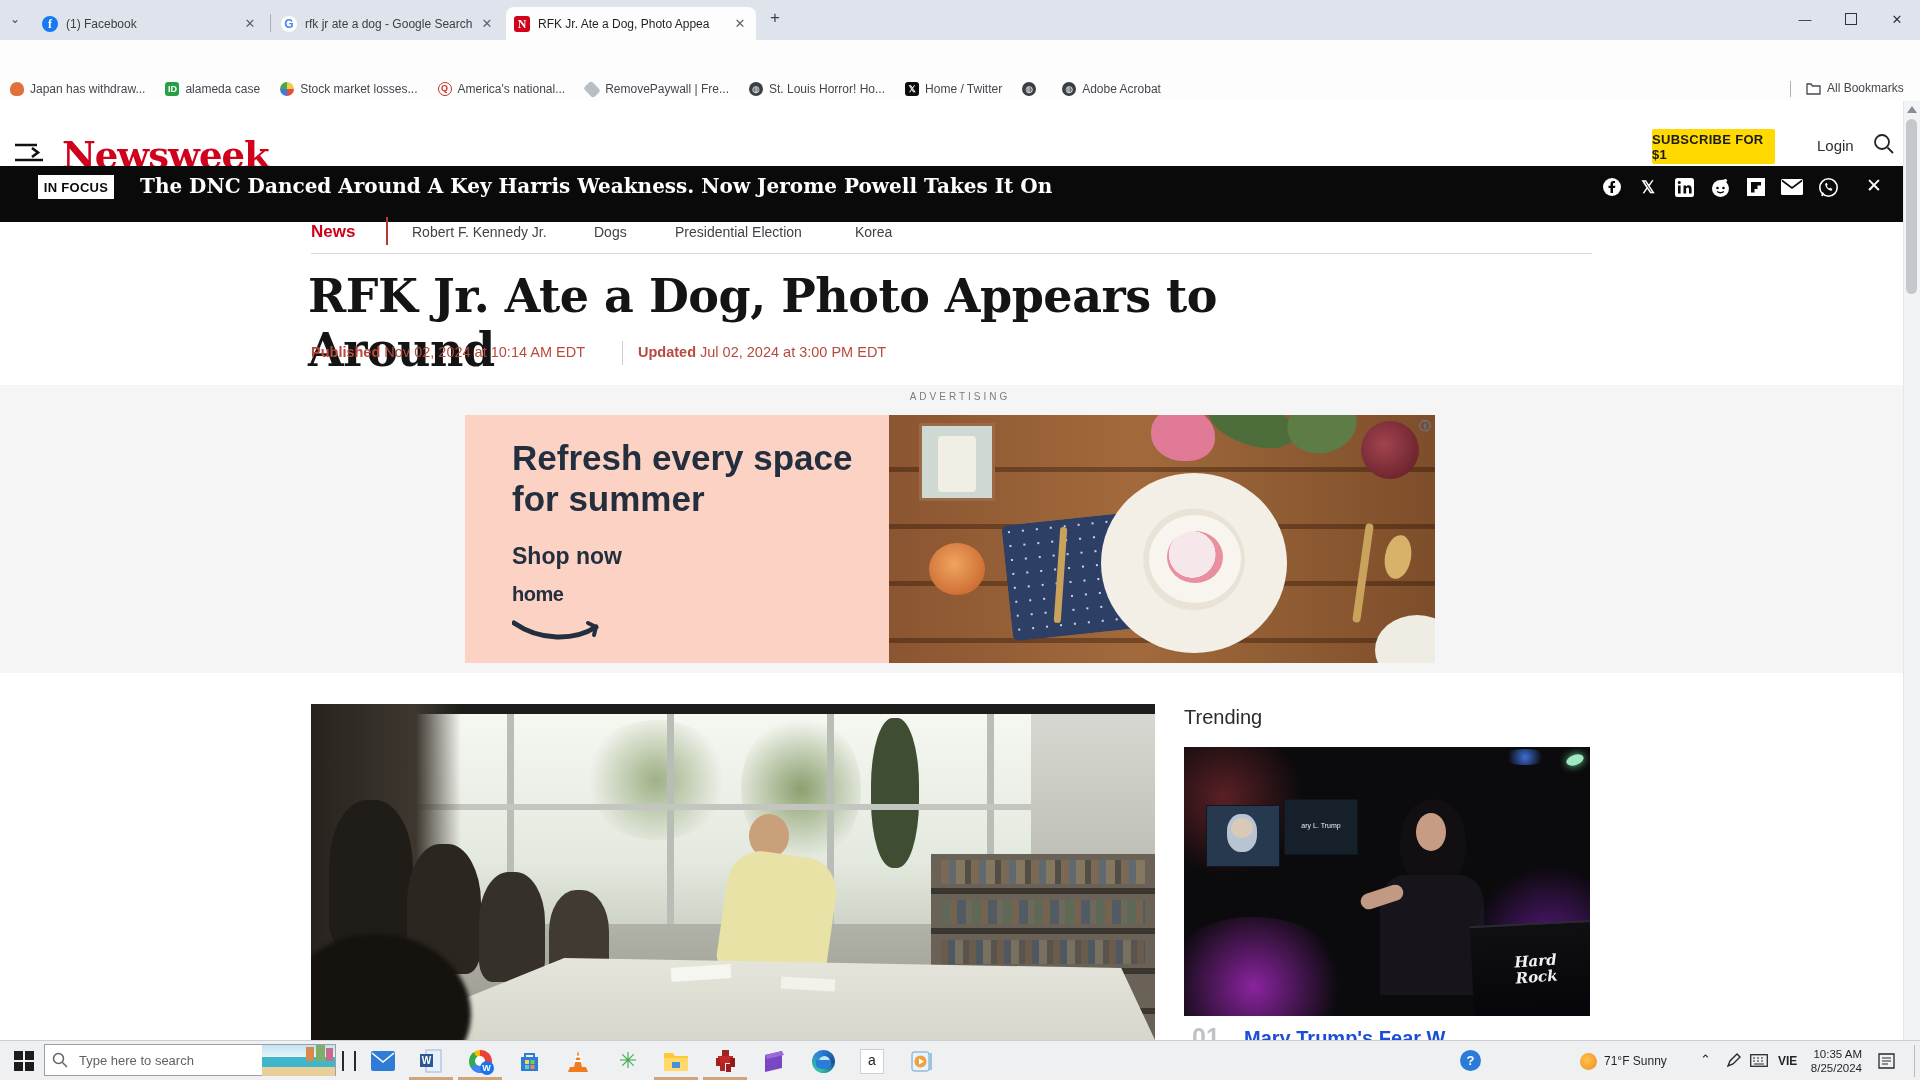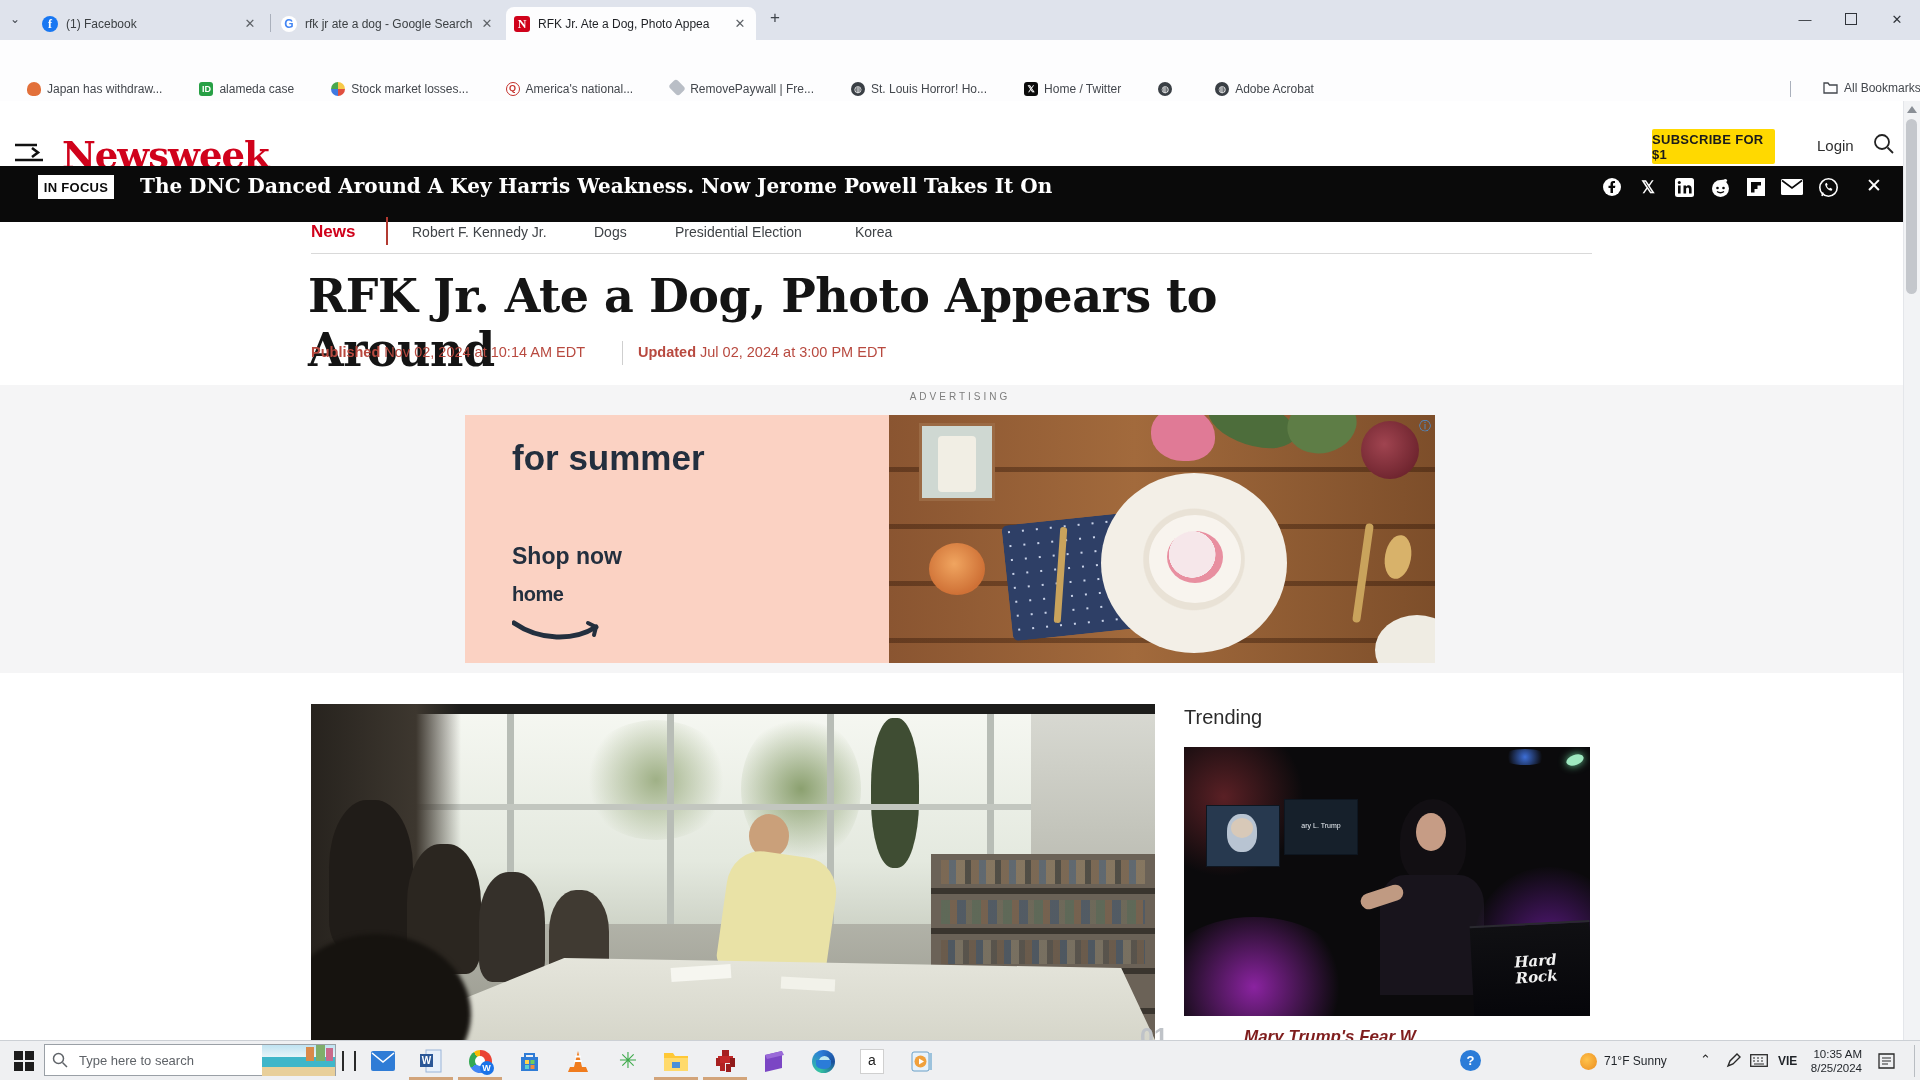"Japan has withdraw..." .bm { align-items: flex-start -> center; margin-left: 17px -> none }
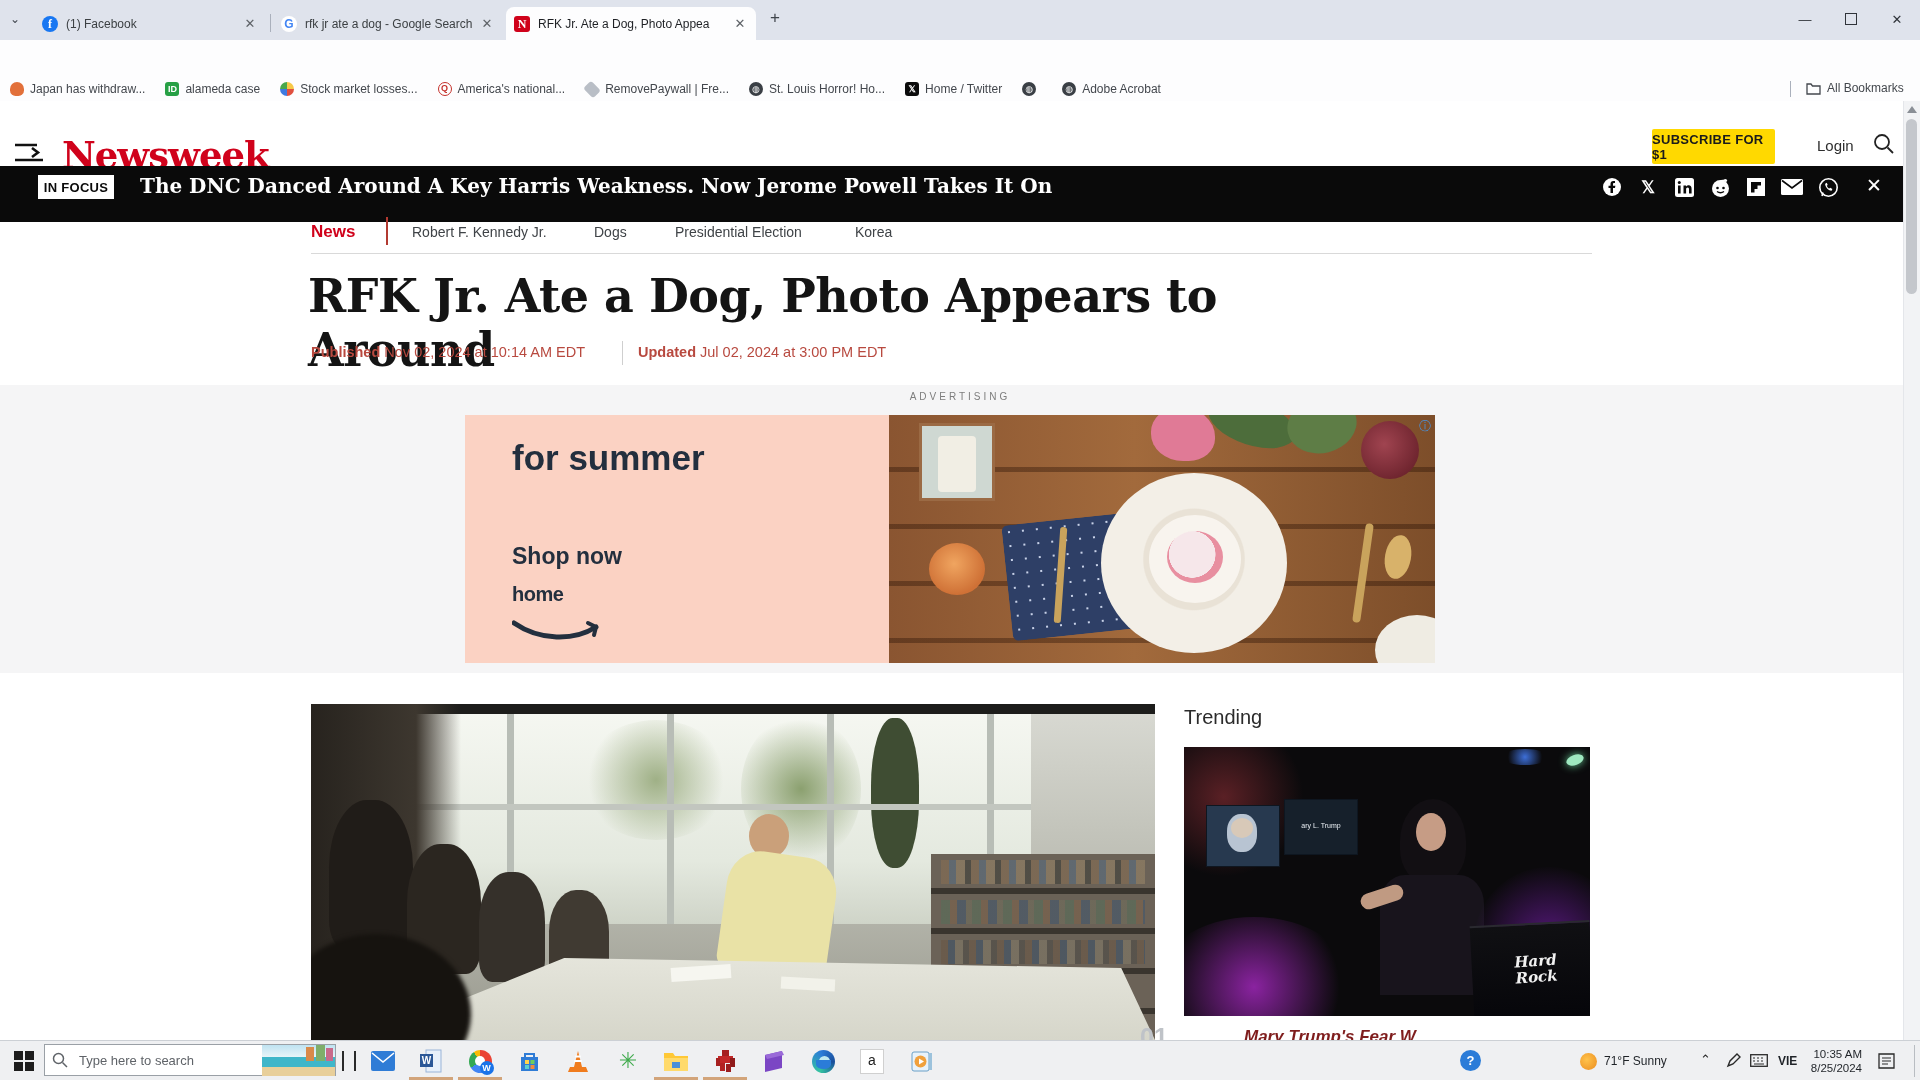"Refresh every space" div { html: none -> <div>Refresh every space</div> }
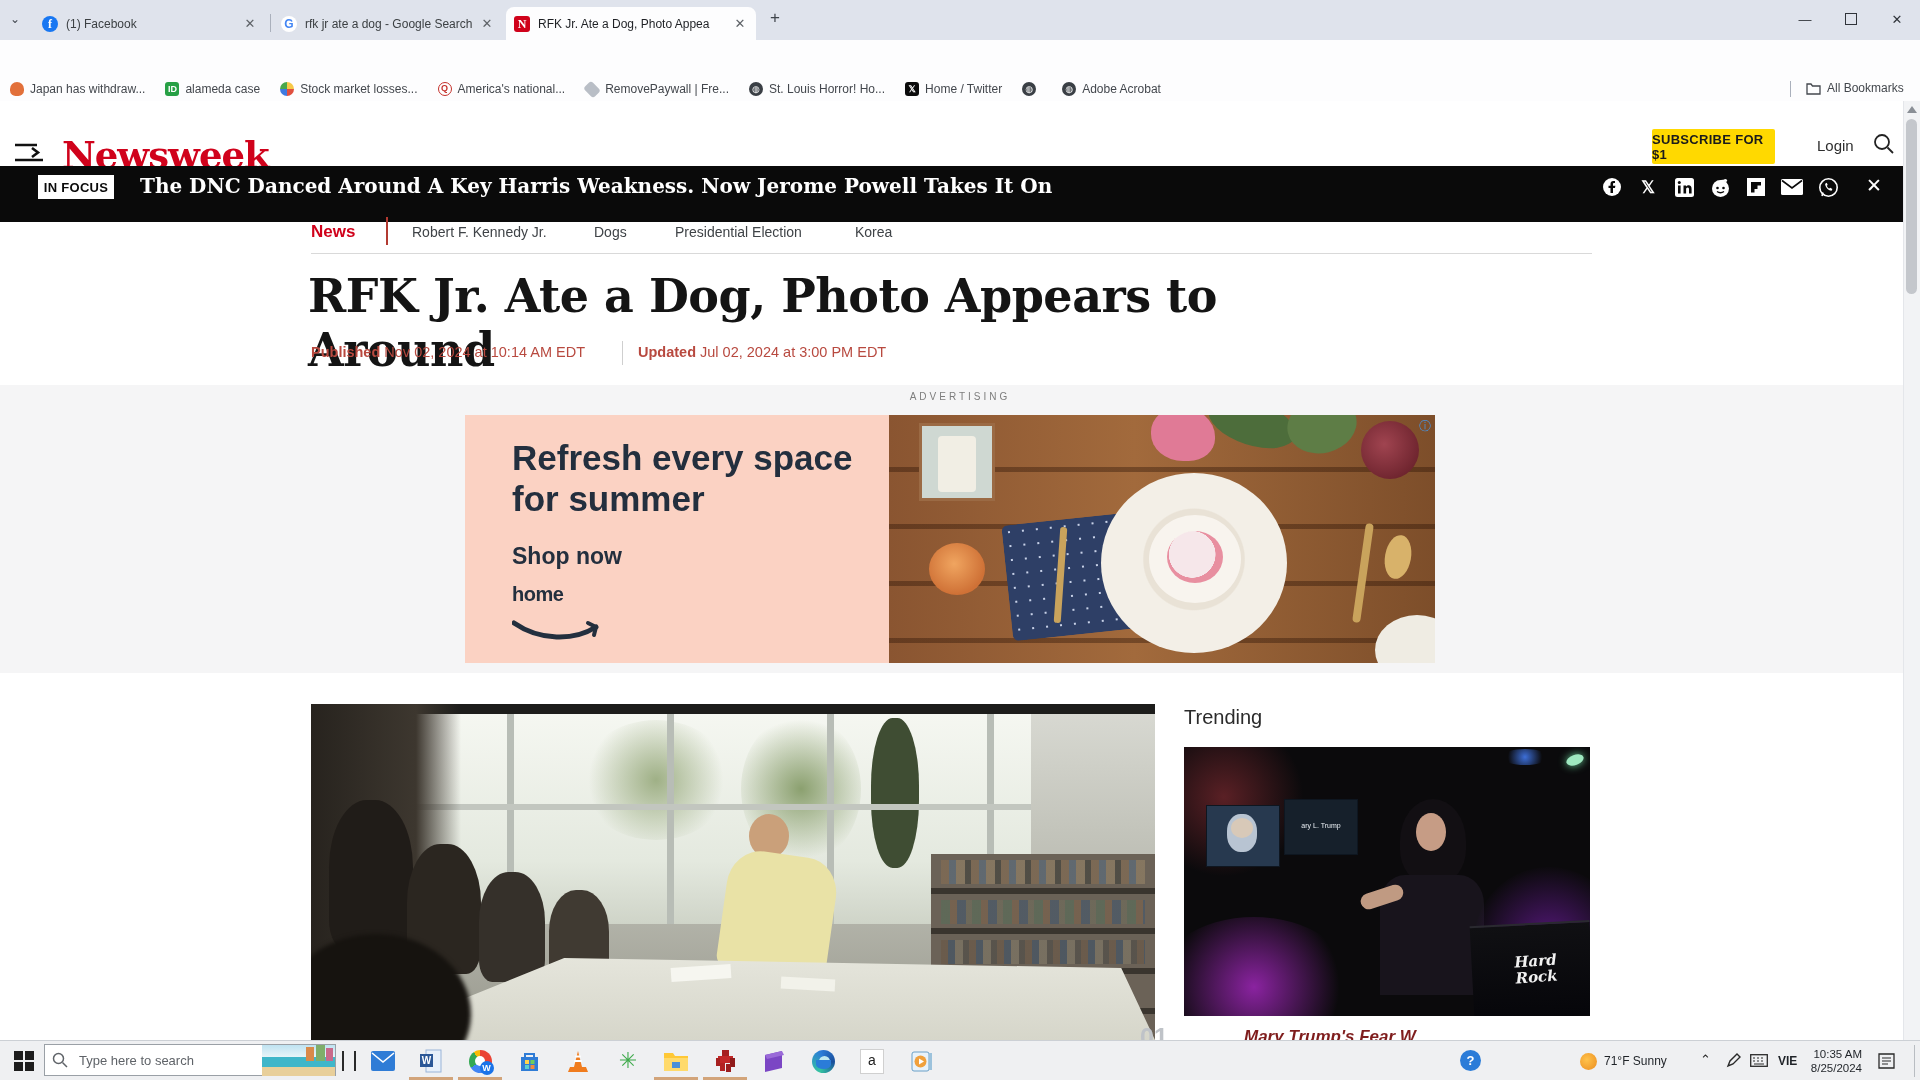"01" div.abs { left: 1140px -> 1192px }
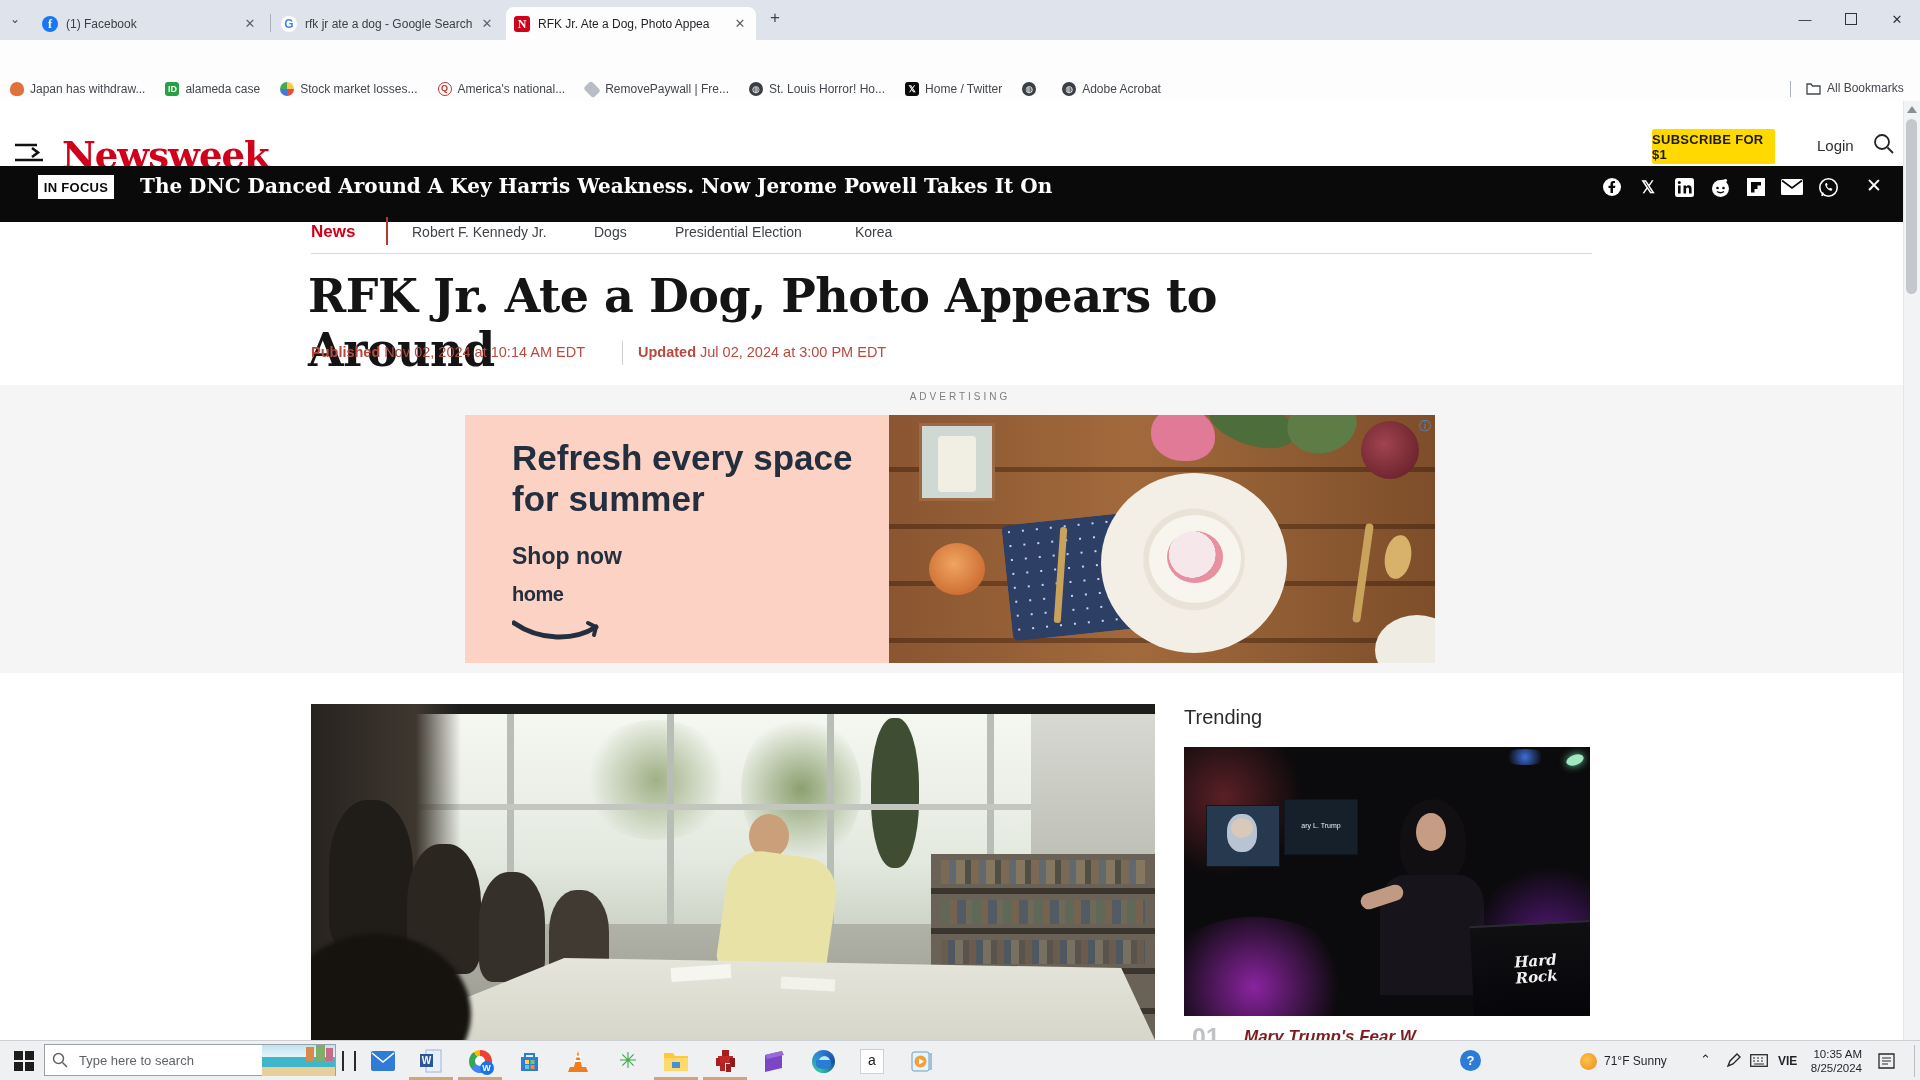"Mary Trump's Fear W" .teasertxt { color: #7f1d1d -> #1d4ed8; font-size: 17px -> 20px; font-style: italic -> none }
